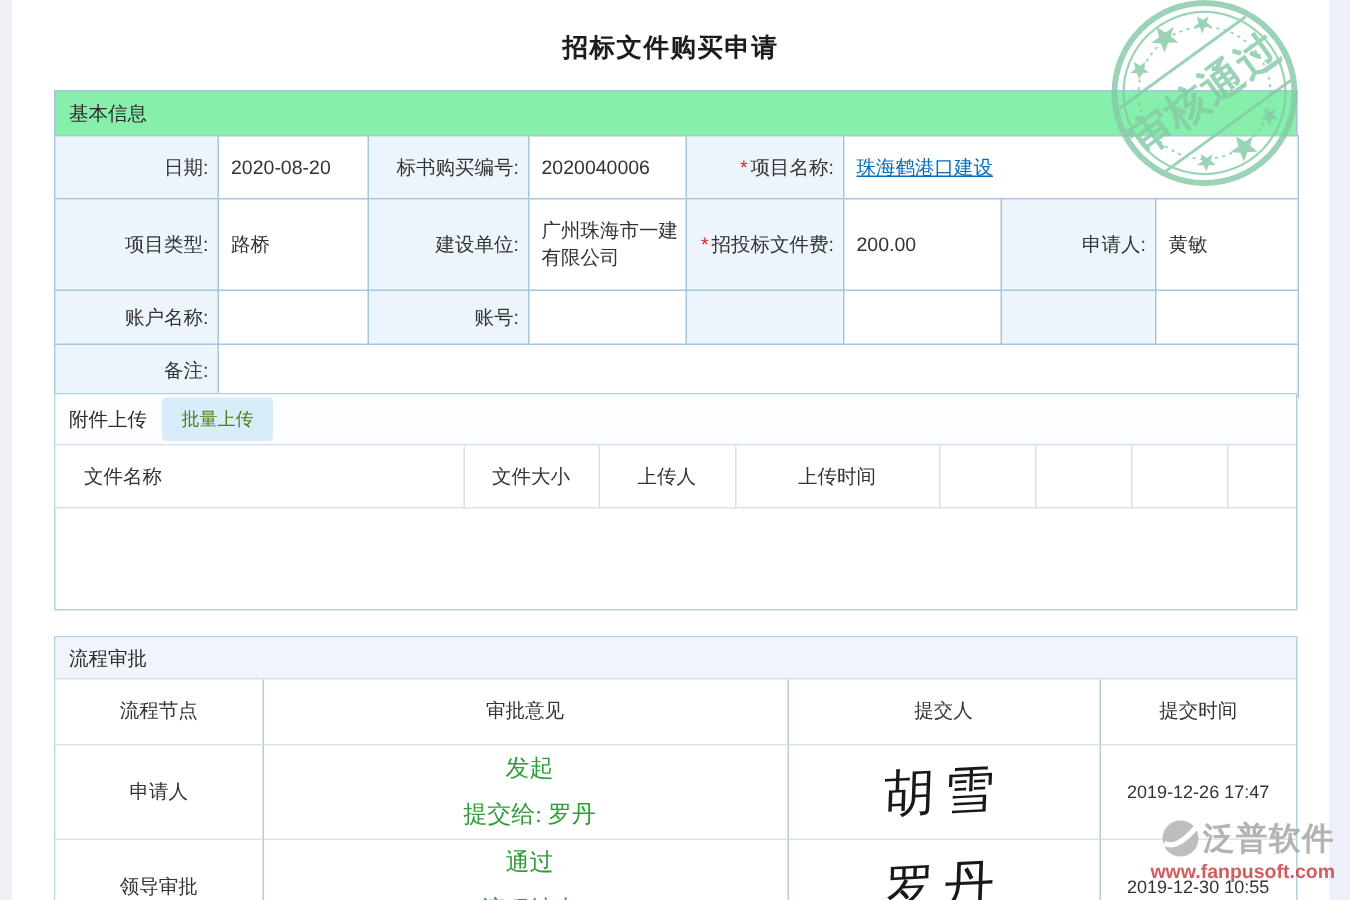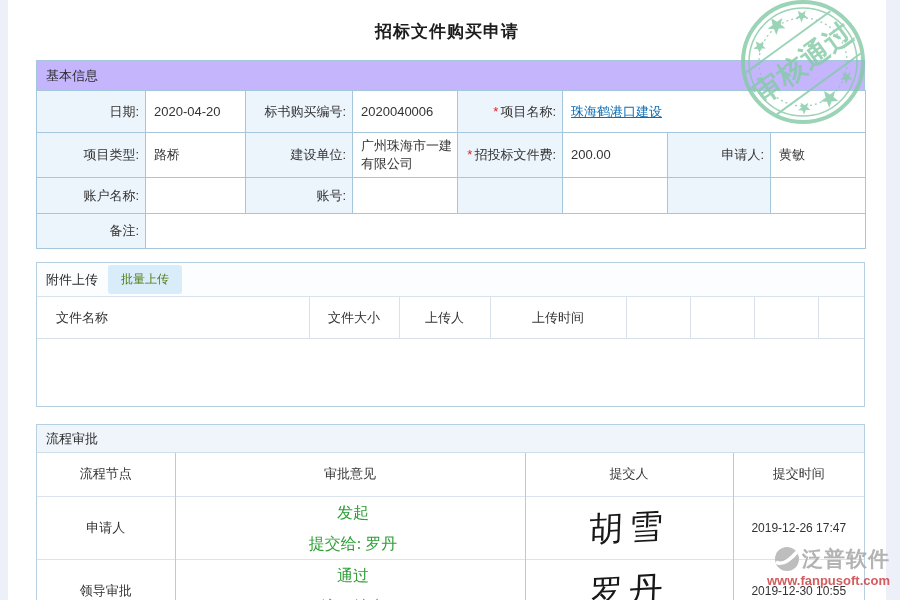"基本信息" .bar-basic { background: #c4b5fd -> #86efac }
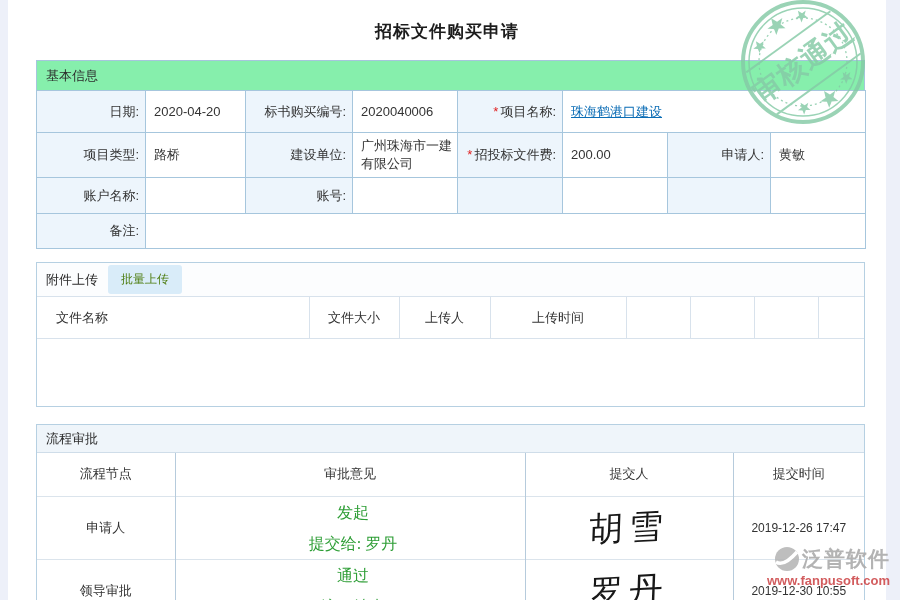"2020-04-20" td { text: 2020-04-20 -> 2020-08-20 }
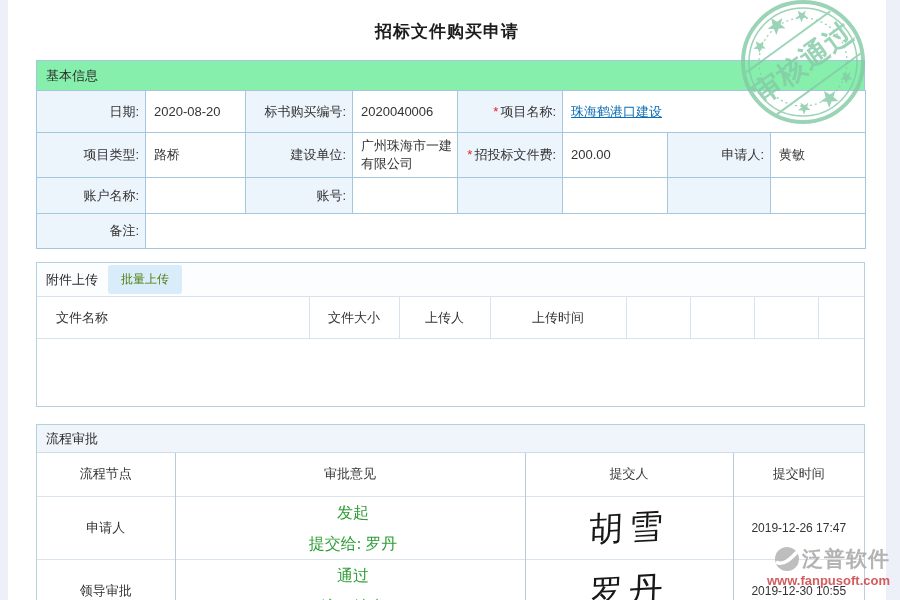"项目类型:" tr { height: 45px -> 61px }
